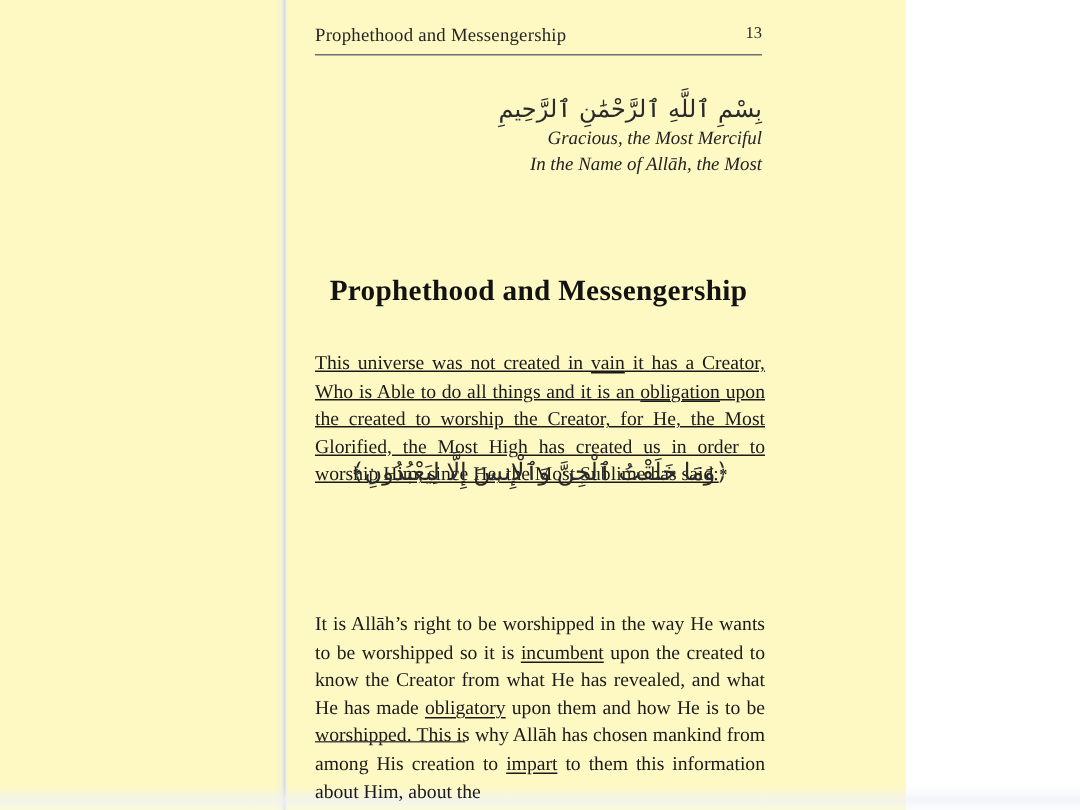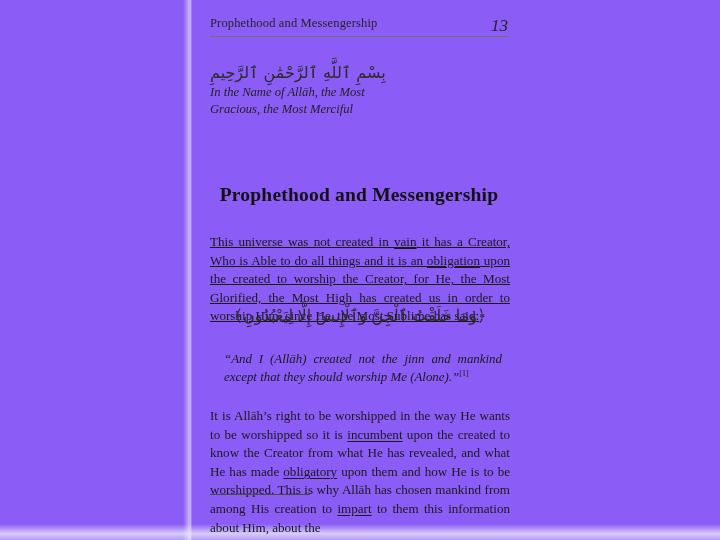"Prophethood and Messengership" #page-sheet { background: #8b5cf6 -> #fef9c3; width: 720px -> 604px }
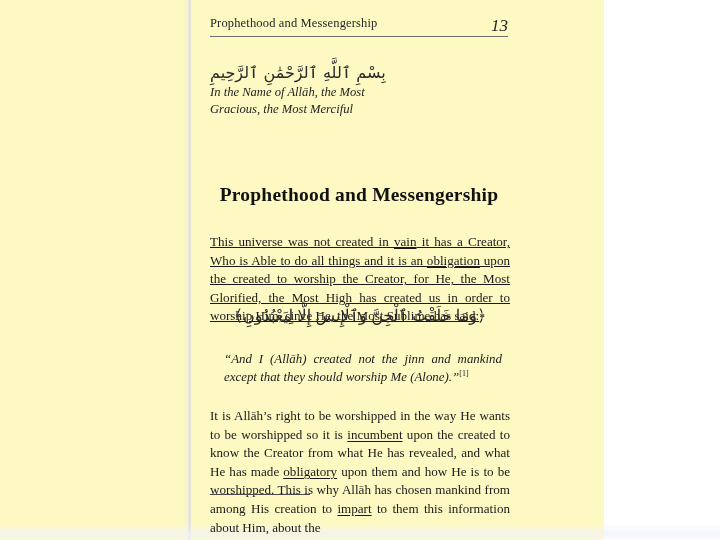"13" #running-head-page { font-size: 17px -> 11px; font-style: italic -> none }
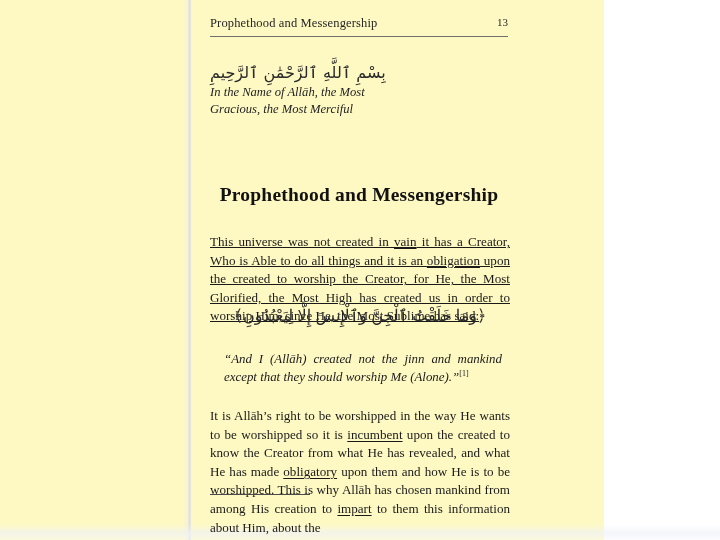"بِسْمِ ٱللَّهِ ٱلرَّحْمَٰنِ ٱلرَّحِيمِ" #basmala-block { text-align: left -> right }
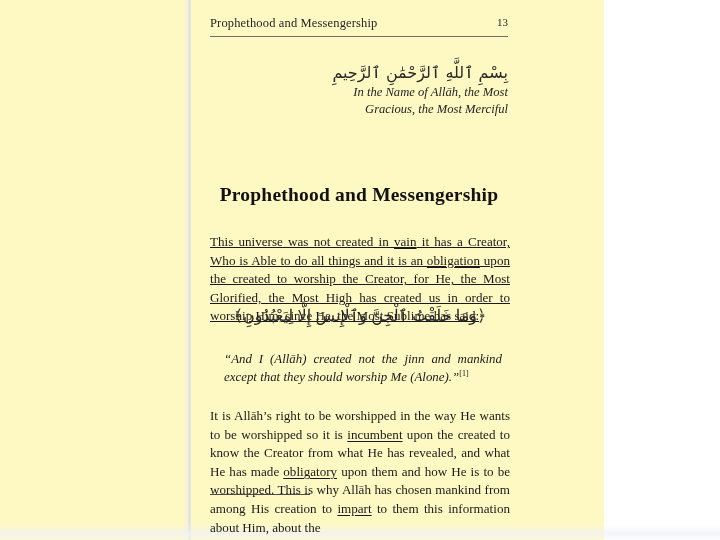"In the Name of Allāh," div.basmala-trans-line { order: before "Gracious, the Most Merciful" -> after "Gracious, the Most Merciful" }
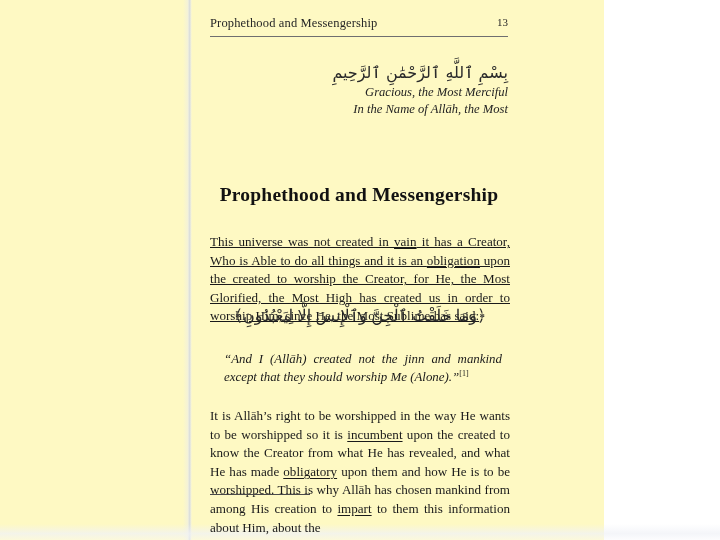"“And I (Allāh) created not" p { html: <p><span>“And I (Allāh) created not the jinn and mankind except that they should worship Me (Alone).”</span><sup>[1]</sup></p> -> none }
